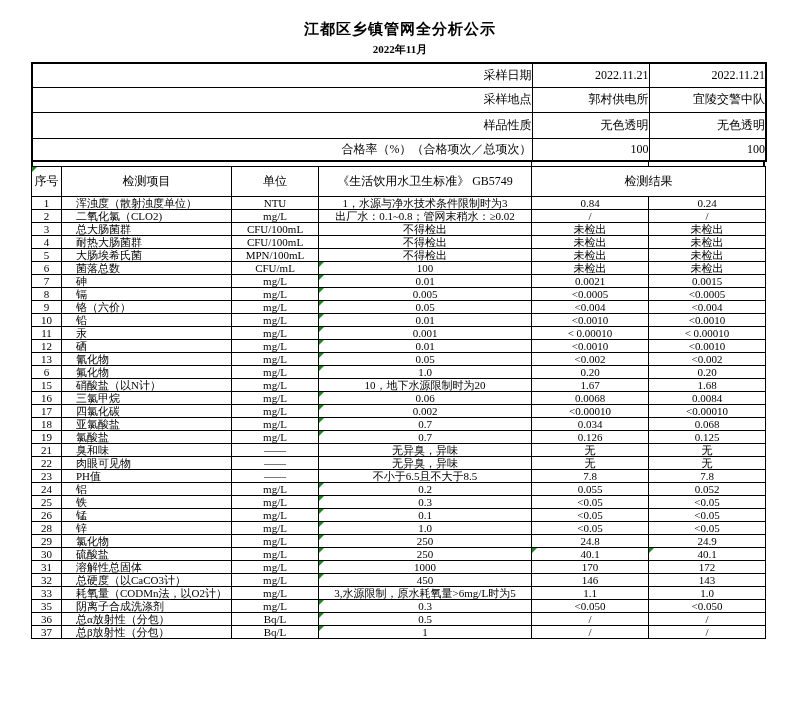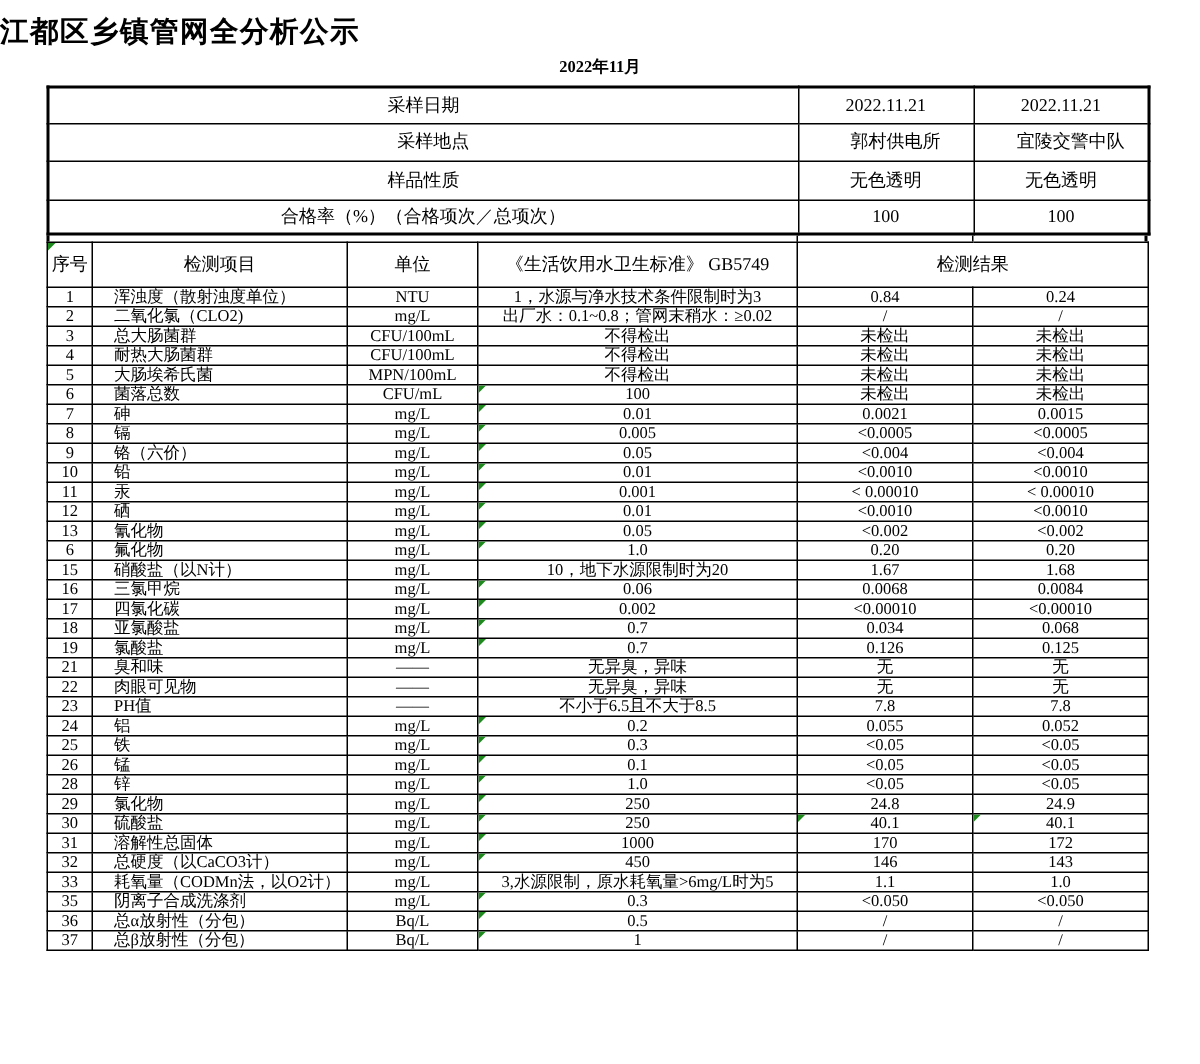"江都区乡镇管网全分析公示" .title { font-size: 19px -> 15px; padding-top: 8px -> 20px; text-align: none -> center }
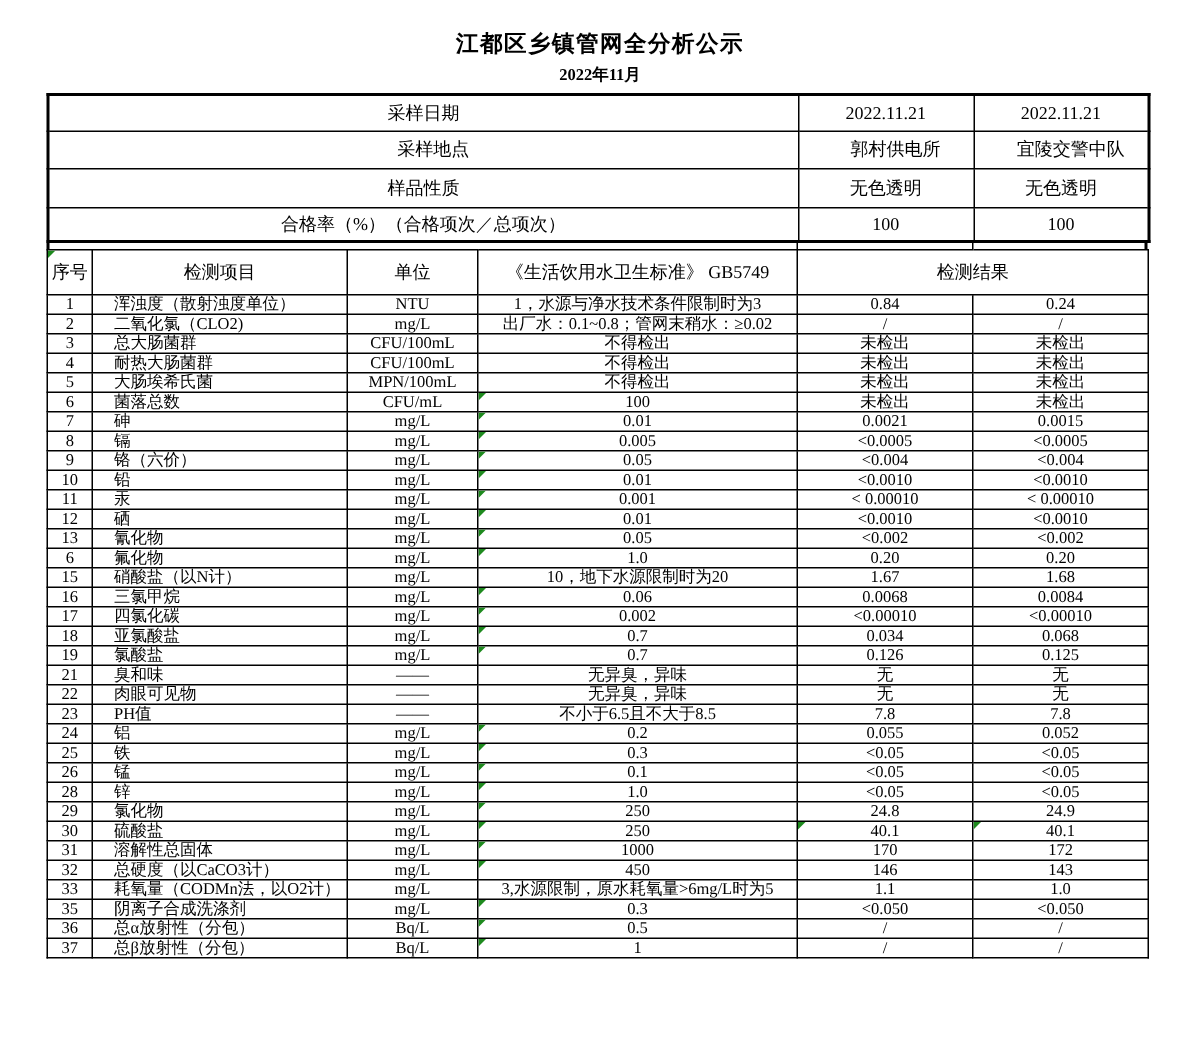"采样日期" .info-table td { text-align: center -> right }
